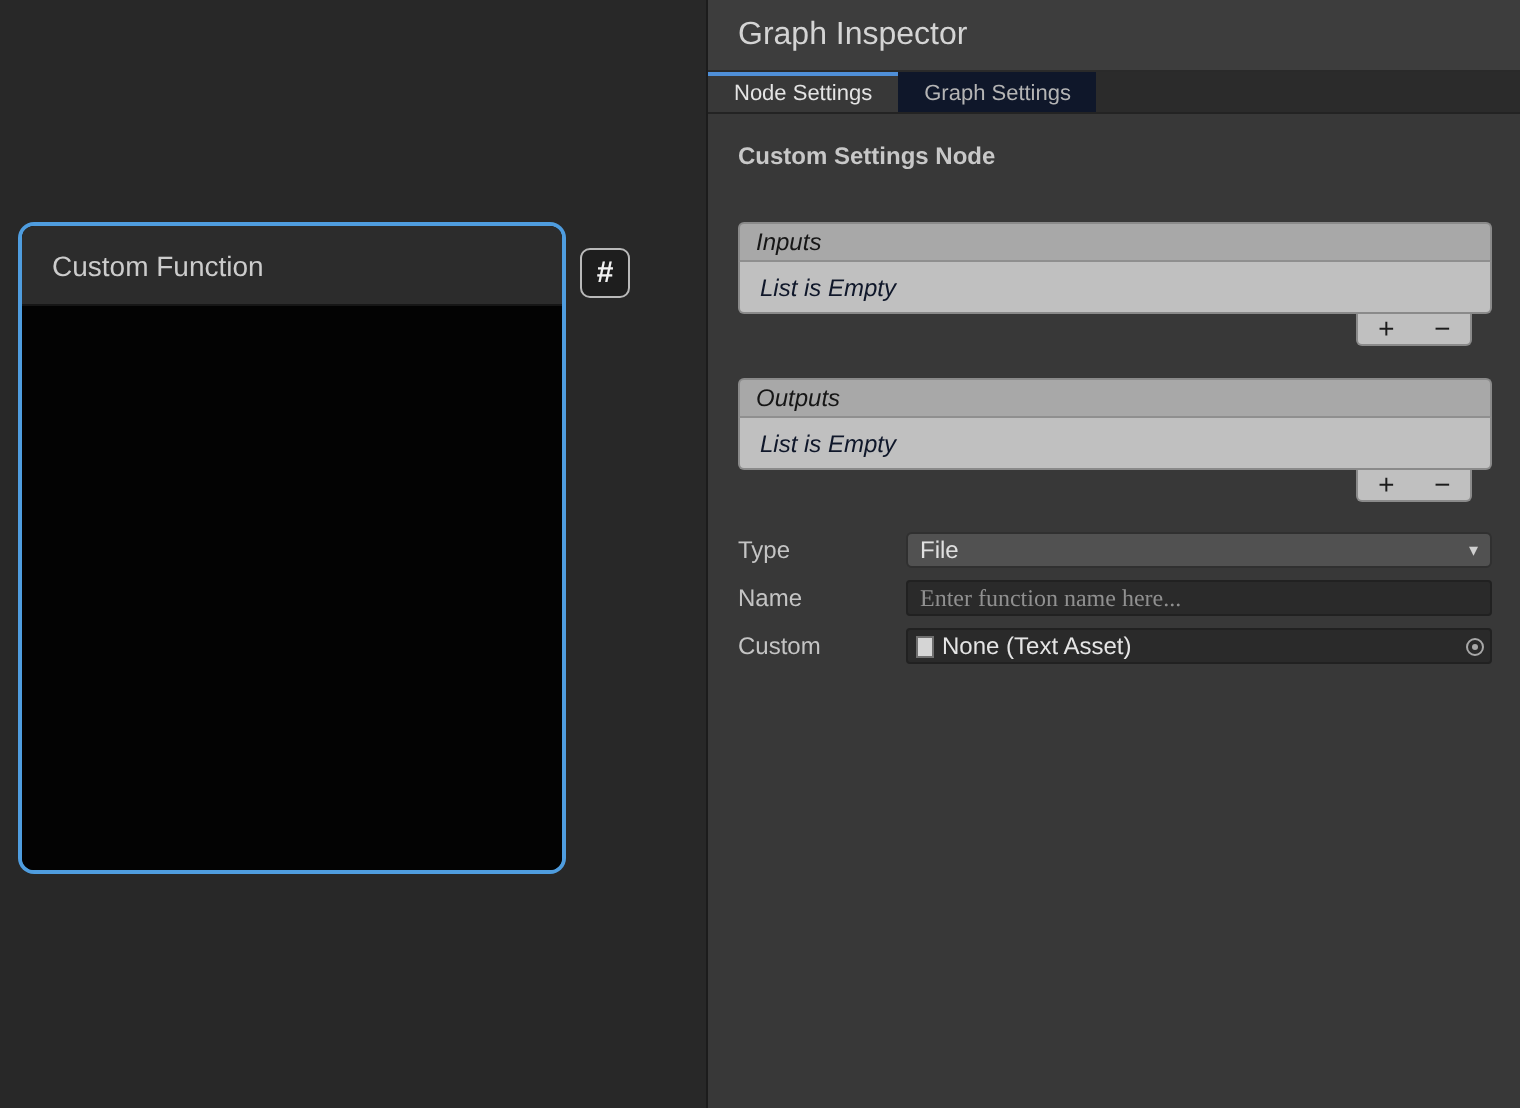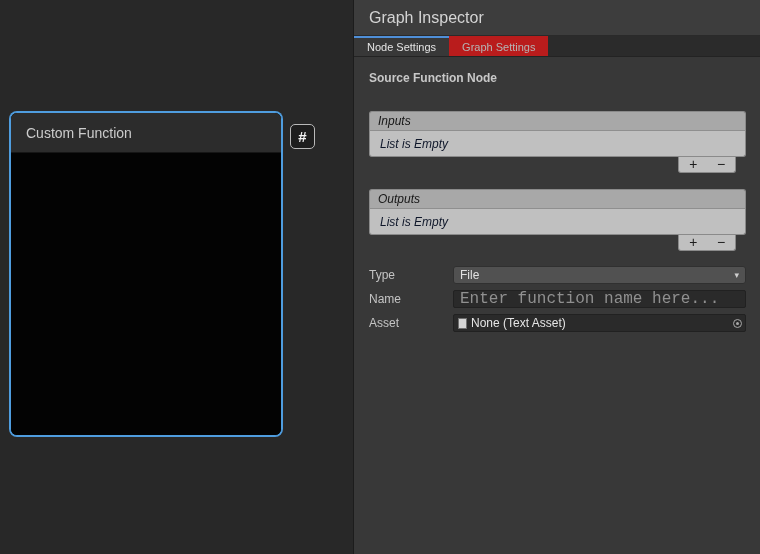"Graph Settings" .tab { background: #b91c1c -> #0f172a }
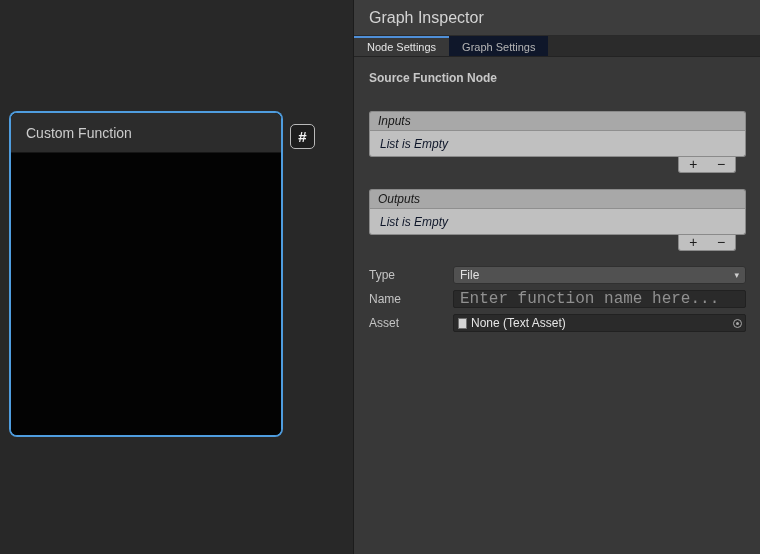"Source Function Node" div.heading { text: Source Function -> Custom Settings }
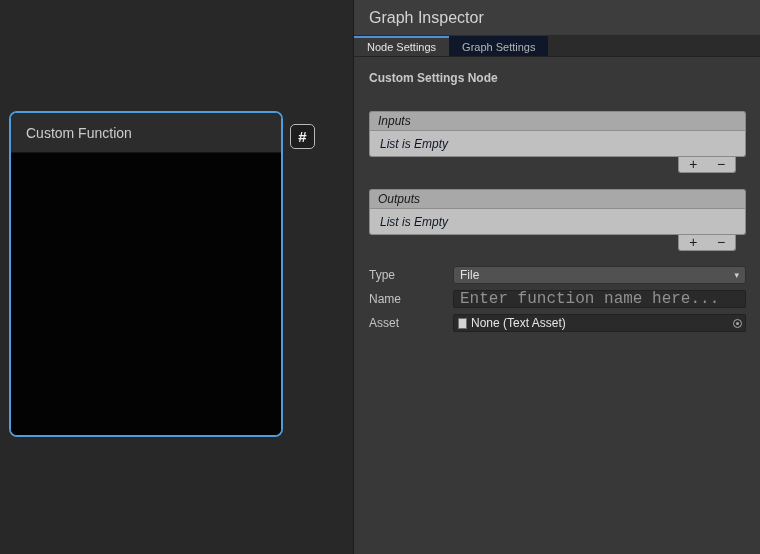"Enter function name here..." .text-input { font-family: Liberation Mono, monospace -> Liberation Serif, serif; font-size: 16px -> 12px }
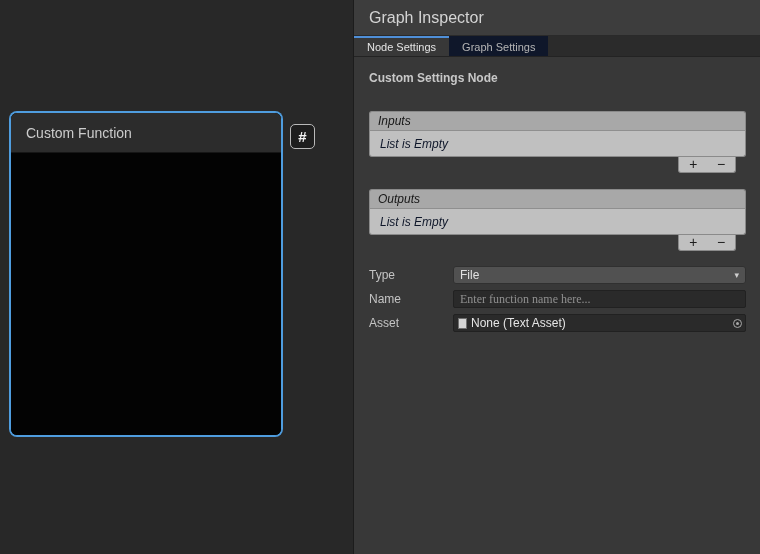"Asset" span.field-label { text: Asset -> Custom }
